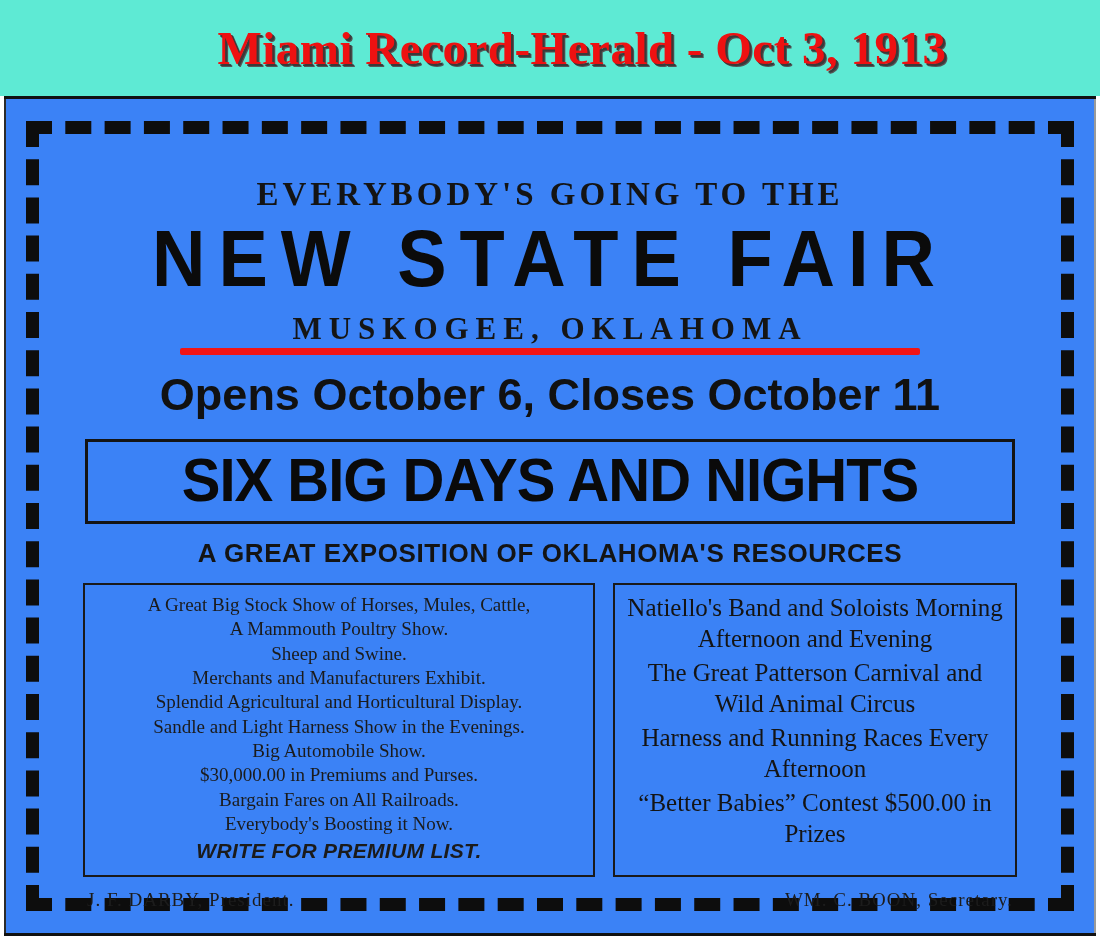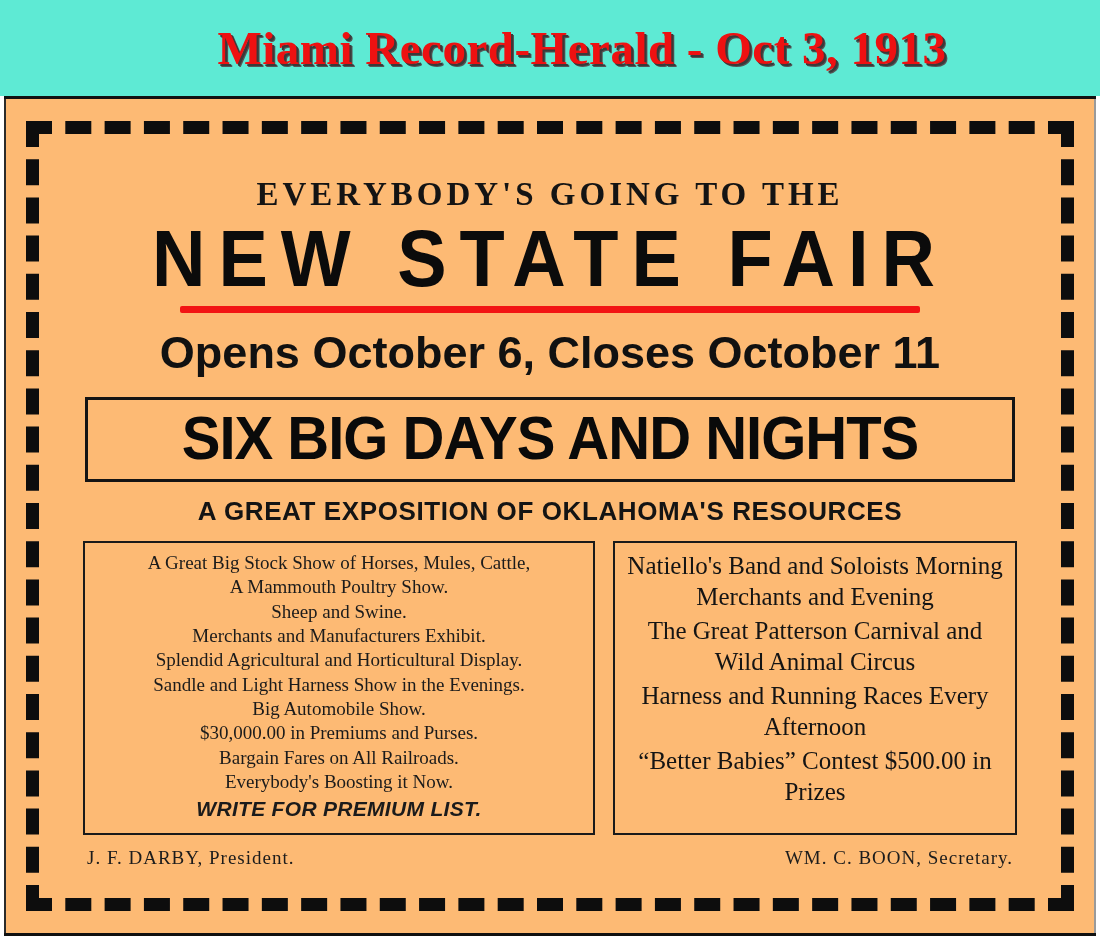"EVERYBODY'S GOING TO THE" .scan { background: #fdba74 -> #3b82f6 }
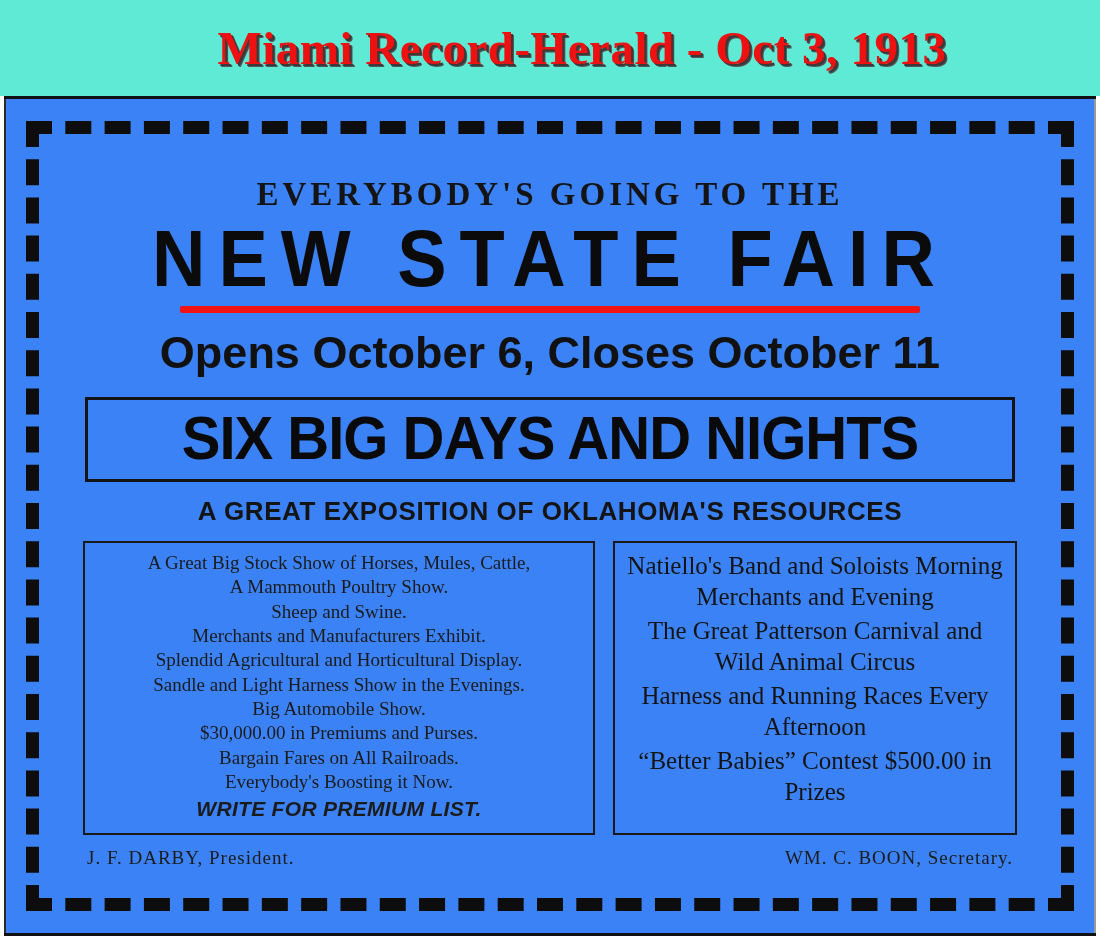"MUSKOGEE, OKLAHOMA" span.line-muskogee { html: none -> <span>MUSKOGEE, OKLAHOMA</span> }
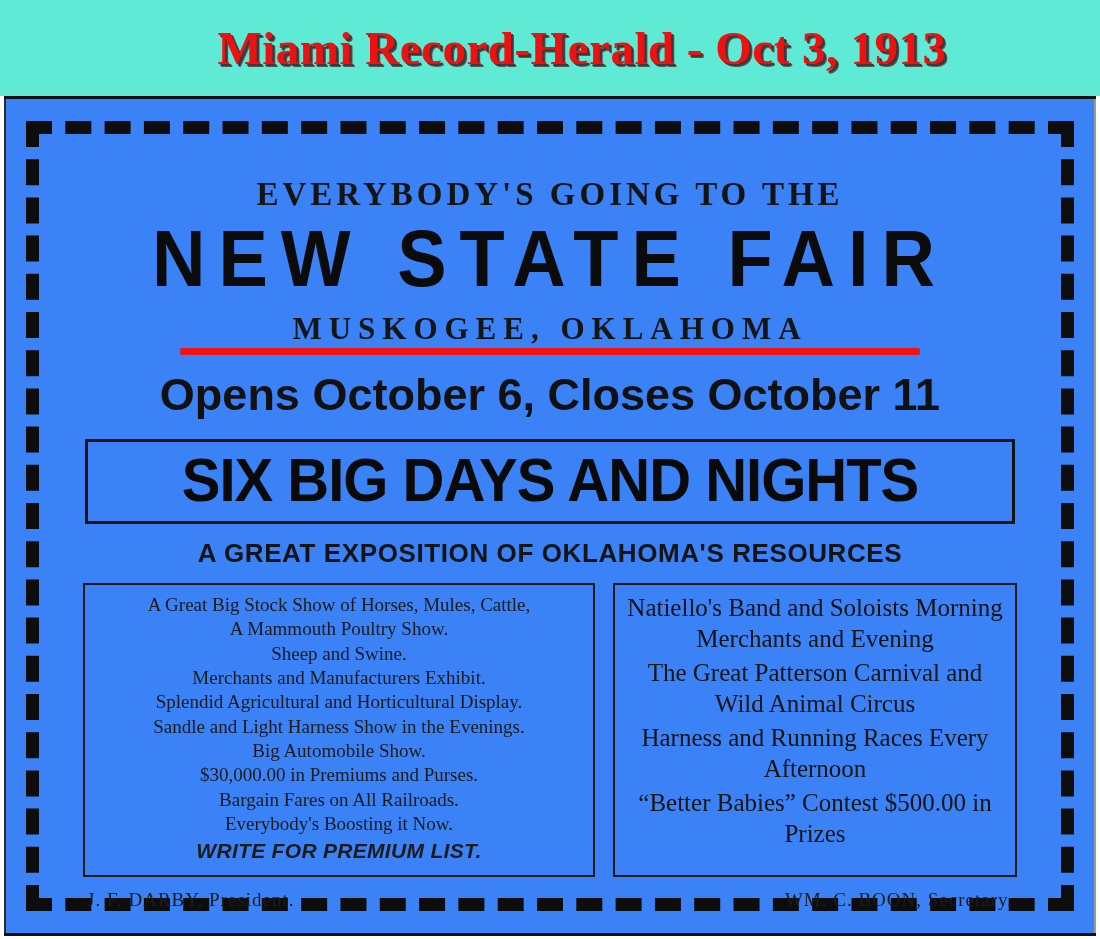"Natiello's Band and Soloists Morning" li { text: Merchants -> Afternoon }
